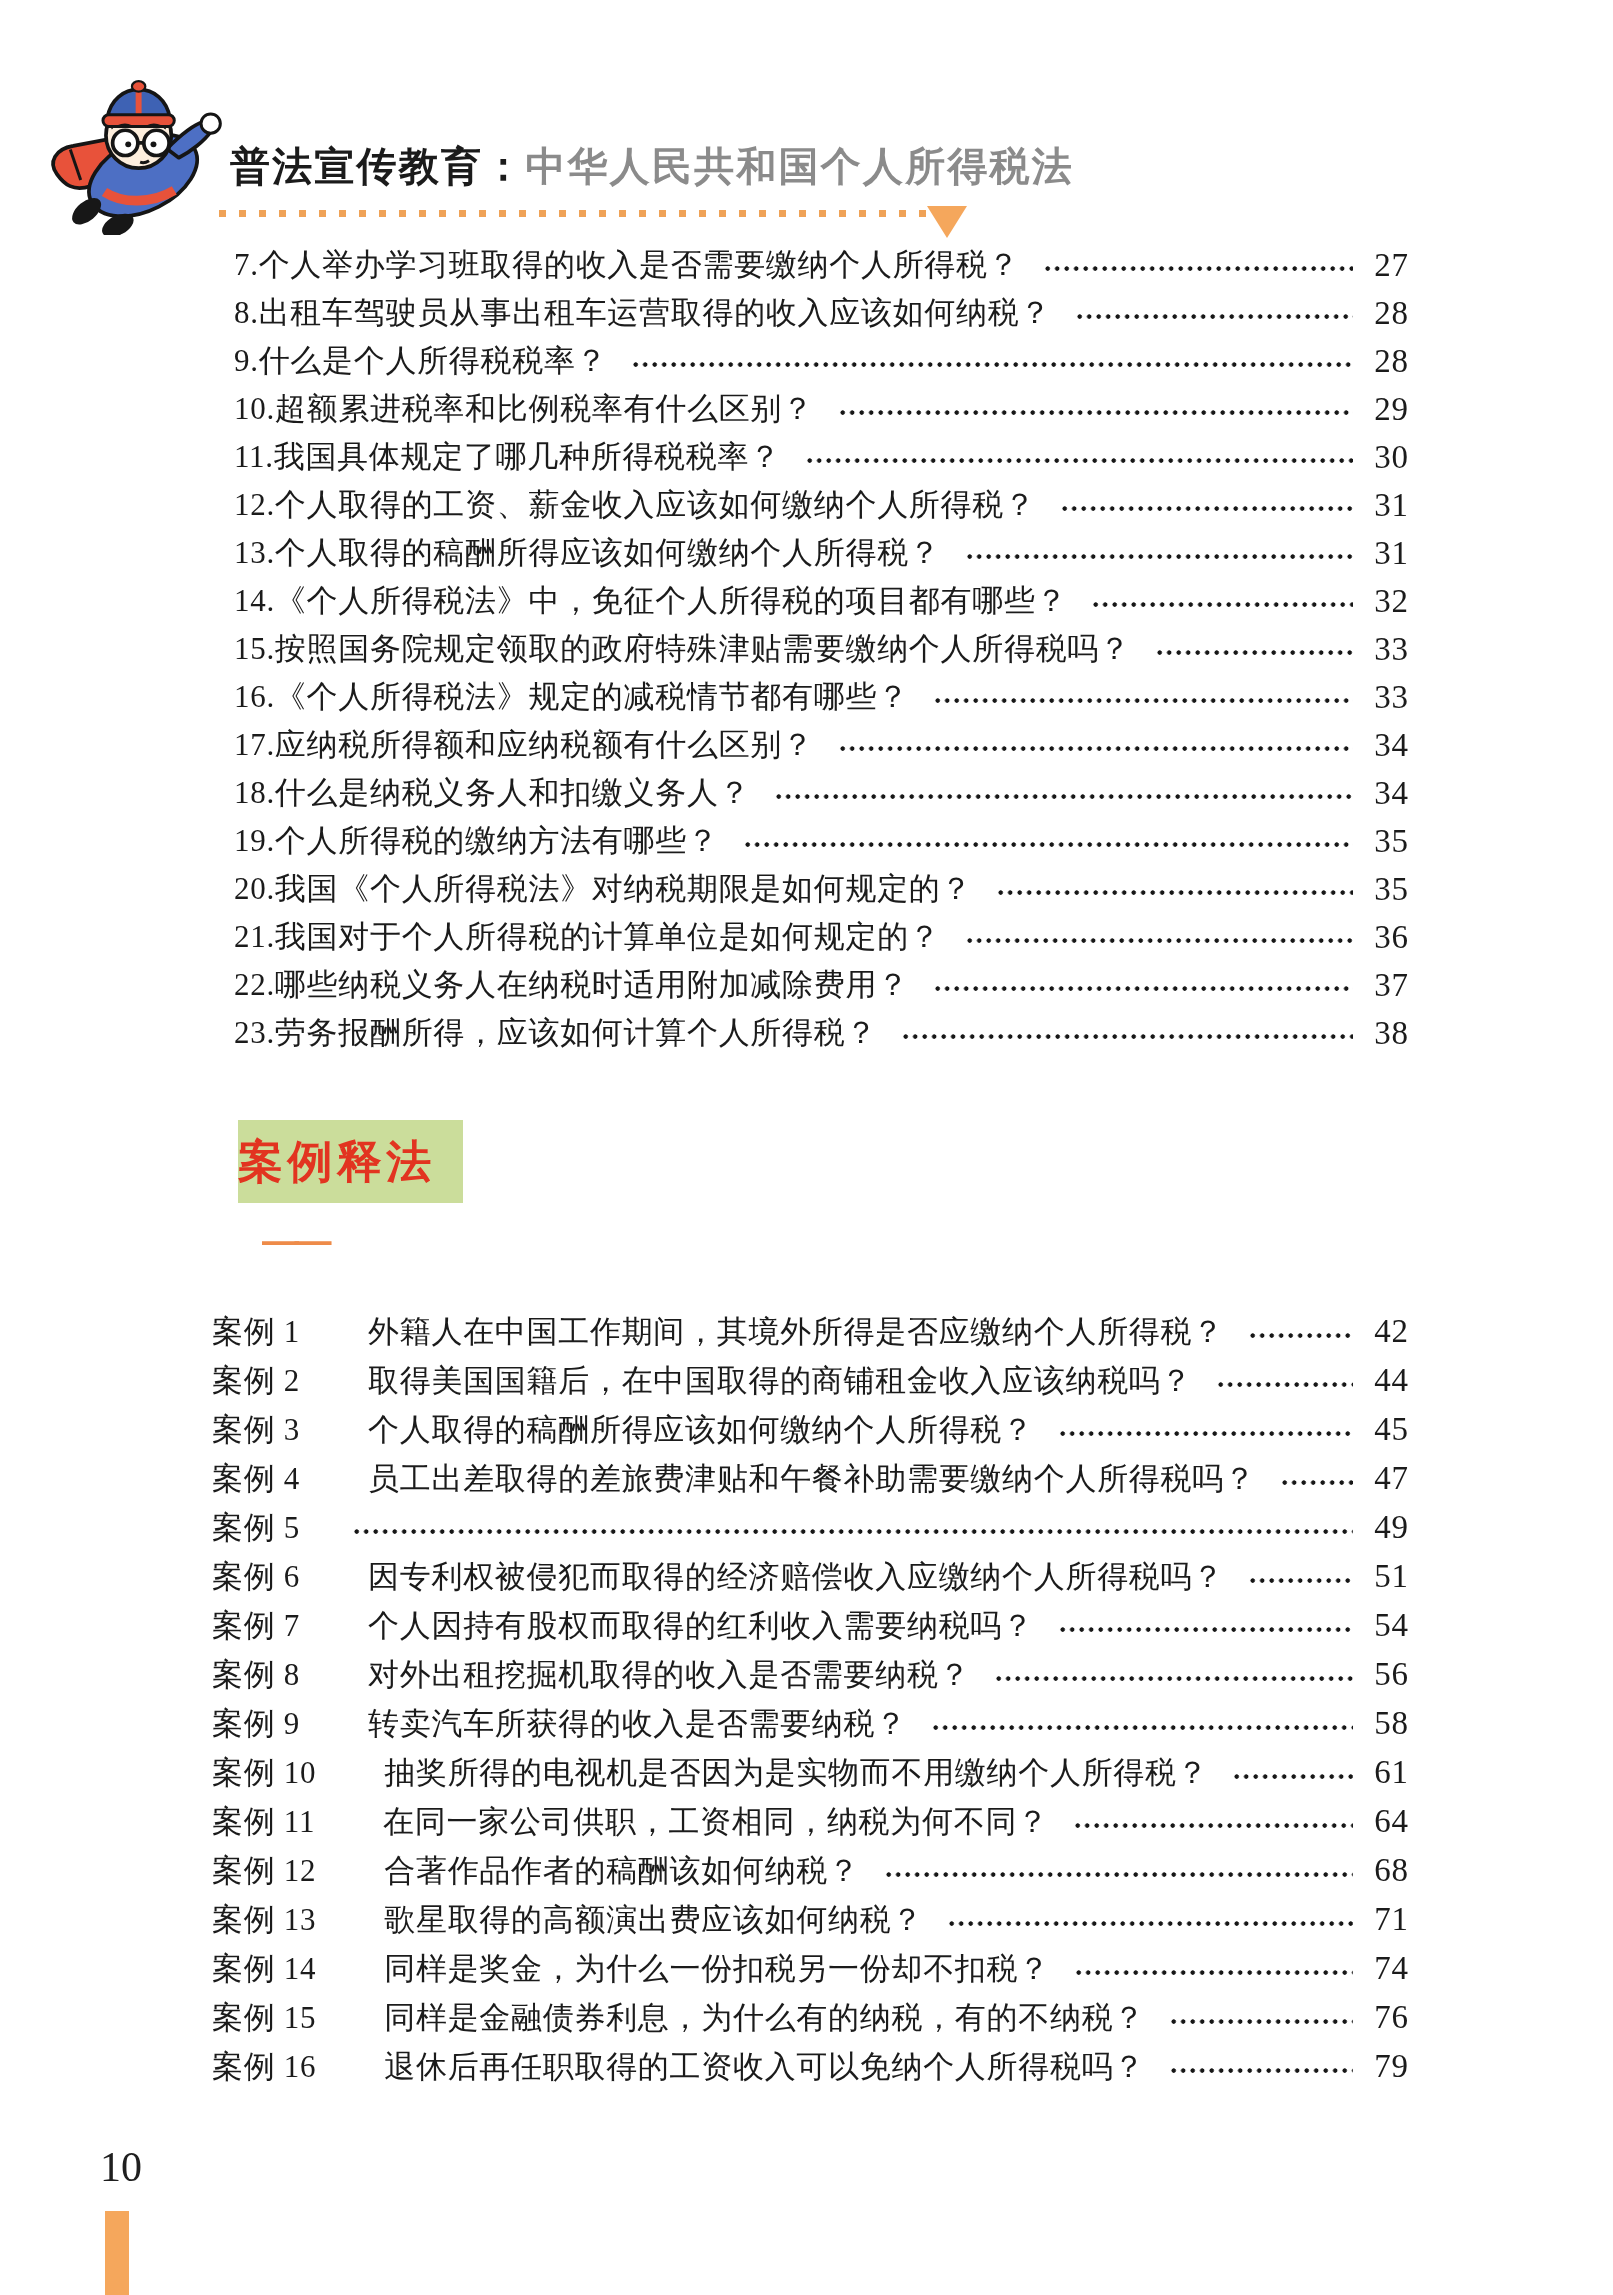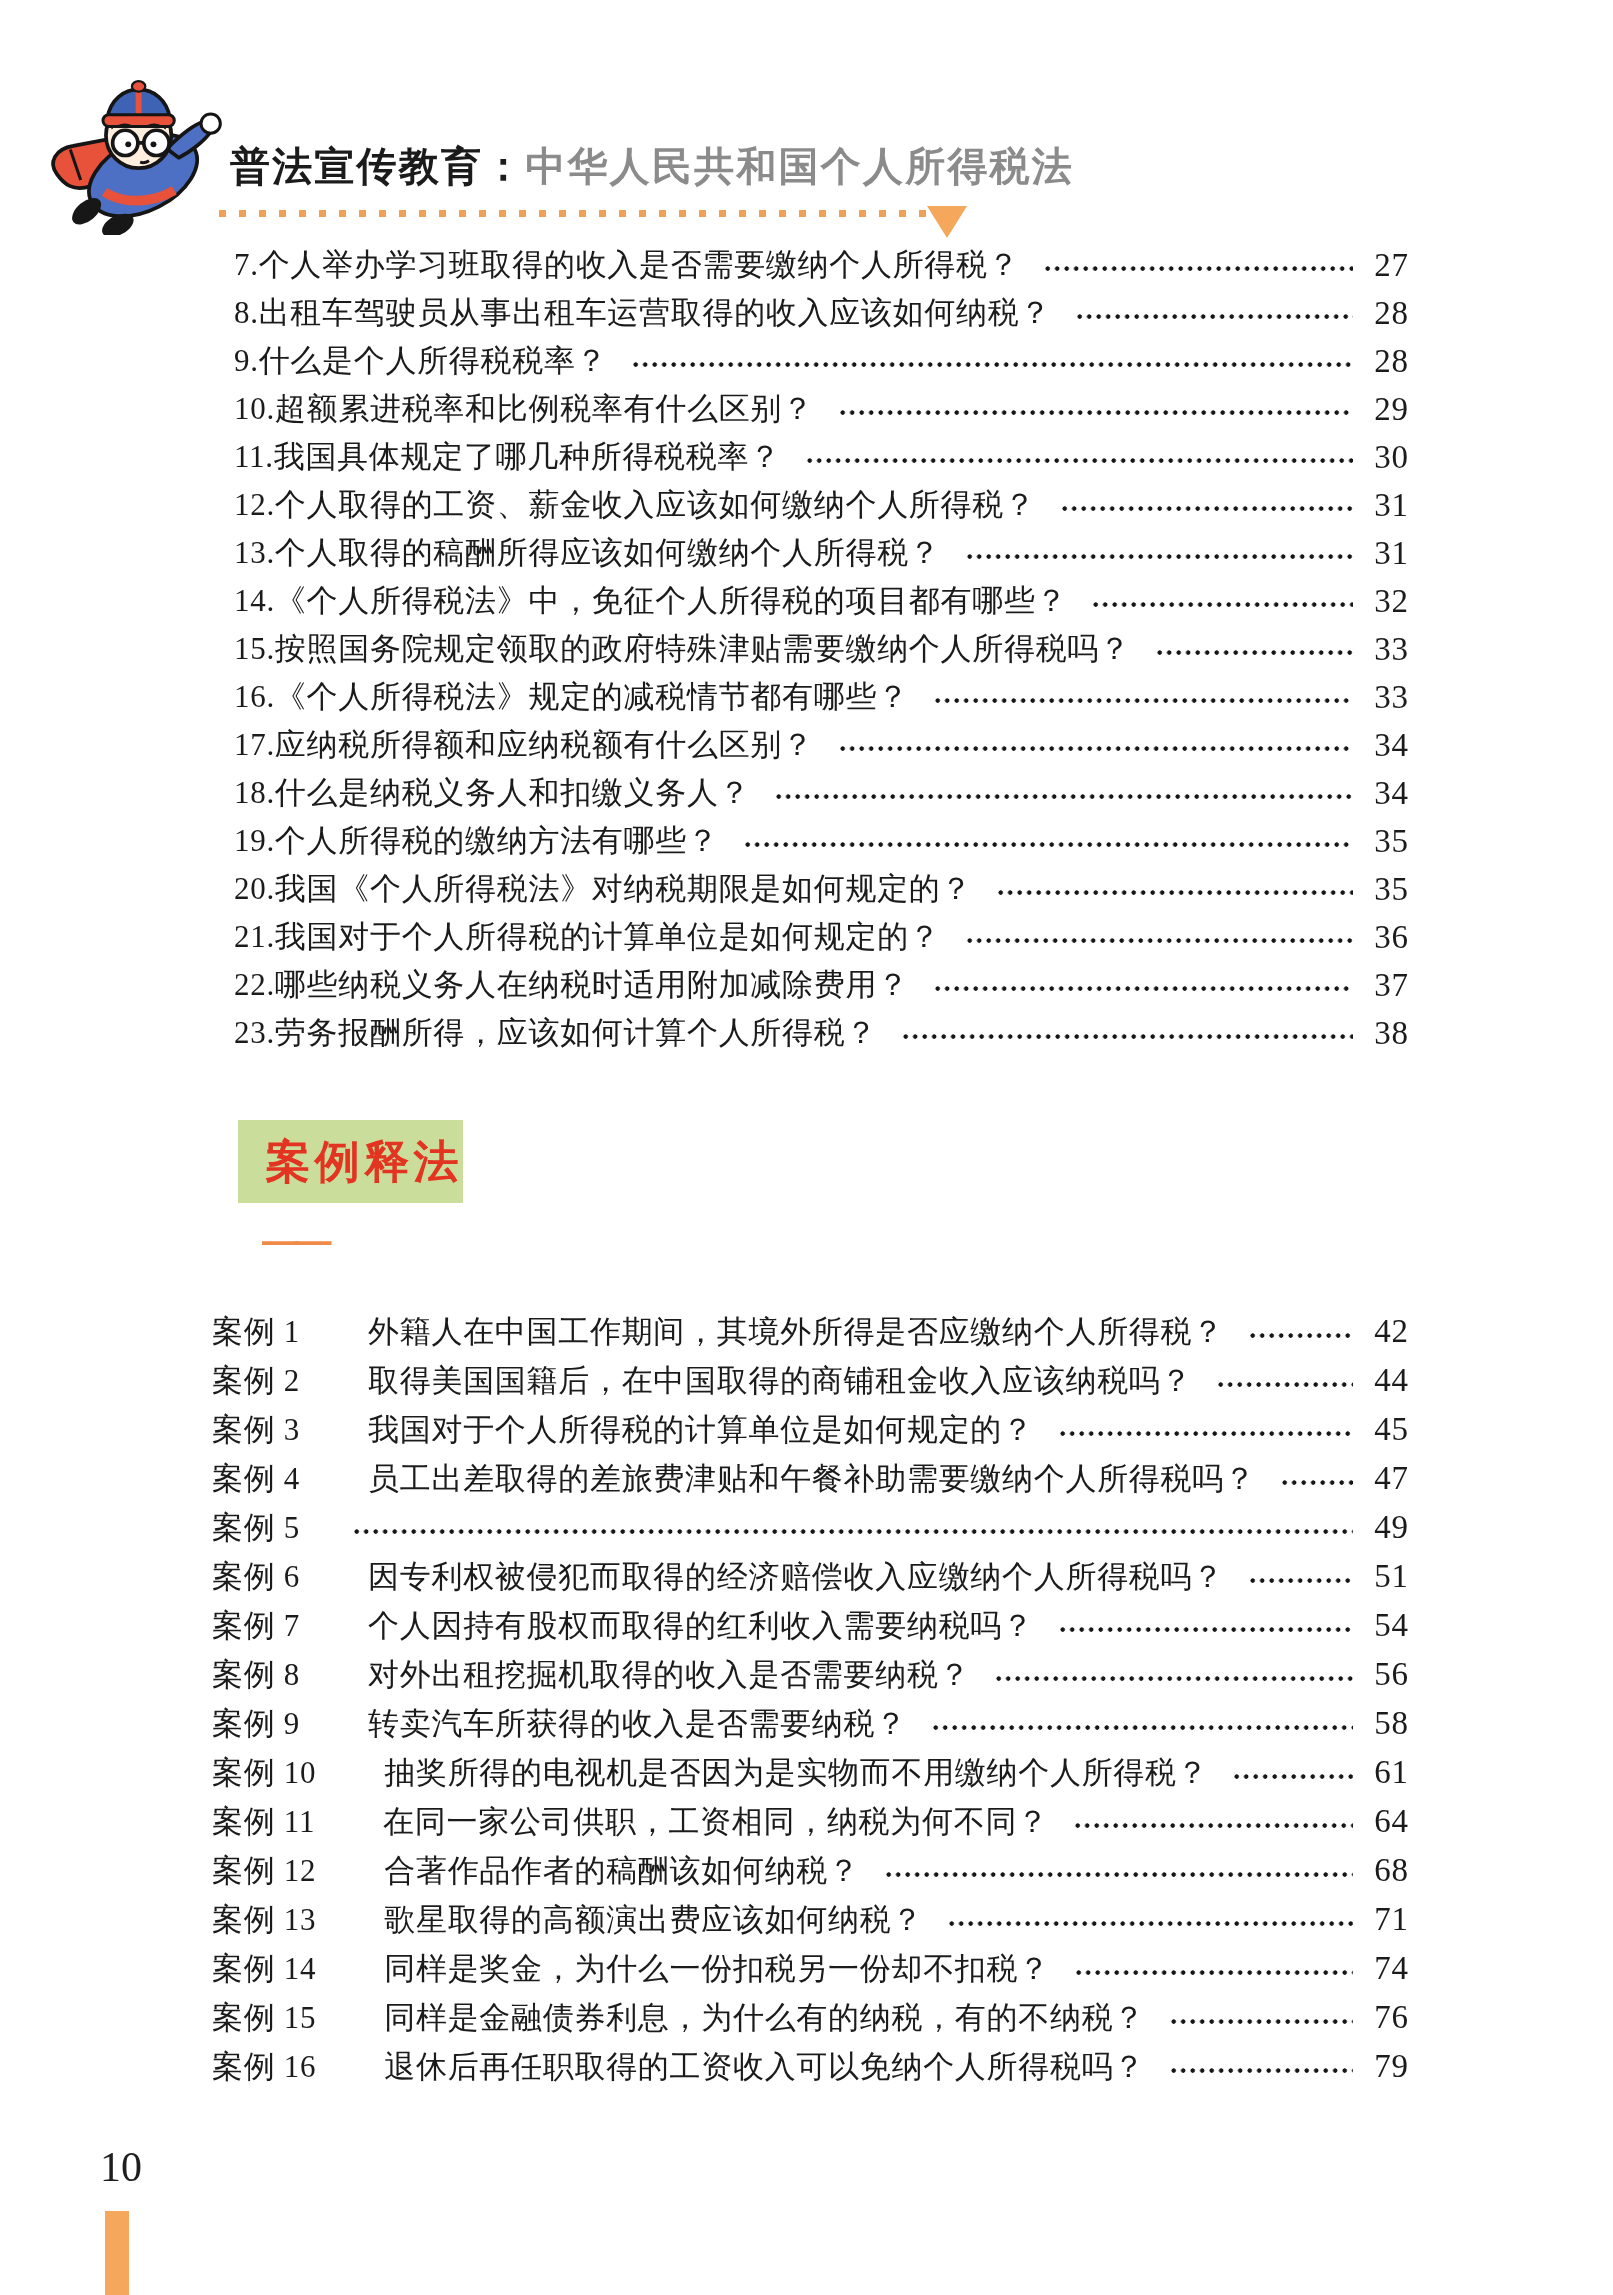"案例释法" .section-title-box { justify-content: flex-end -> flex-start }
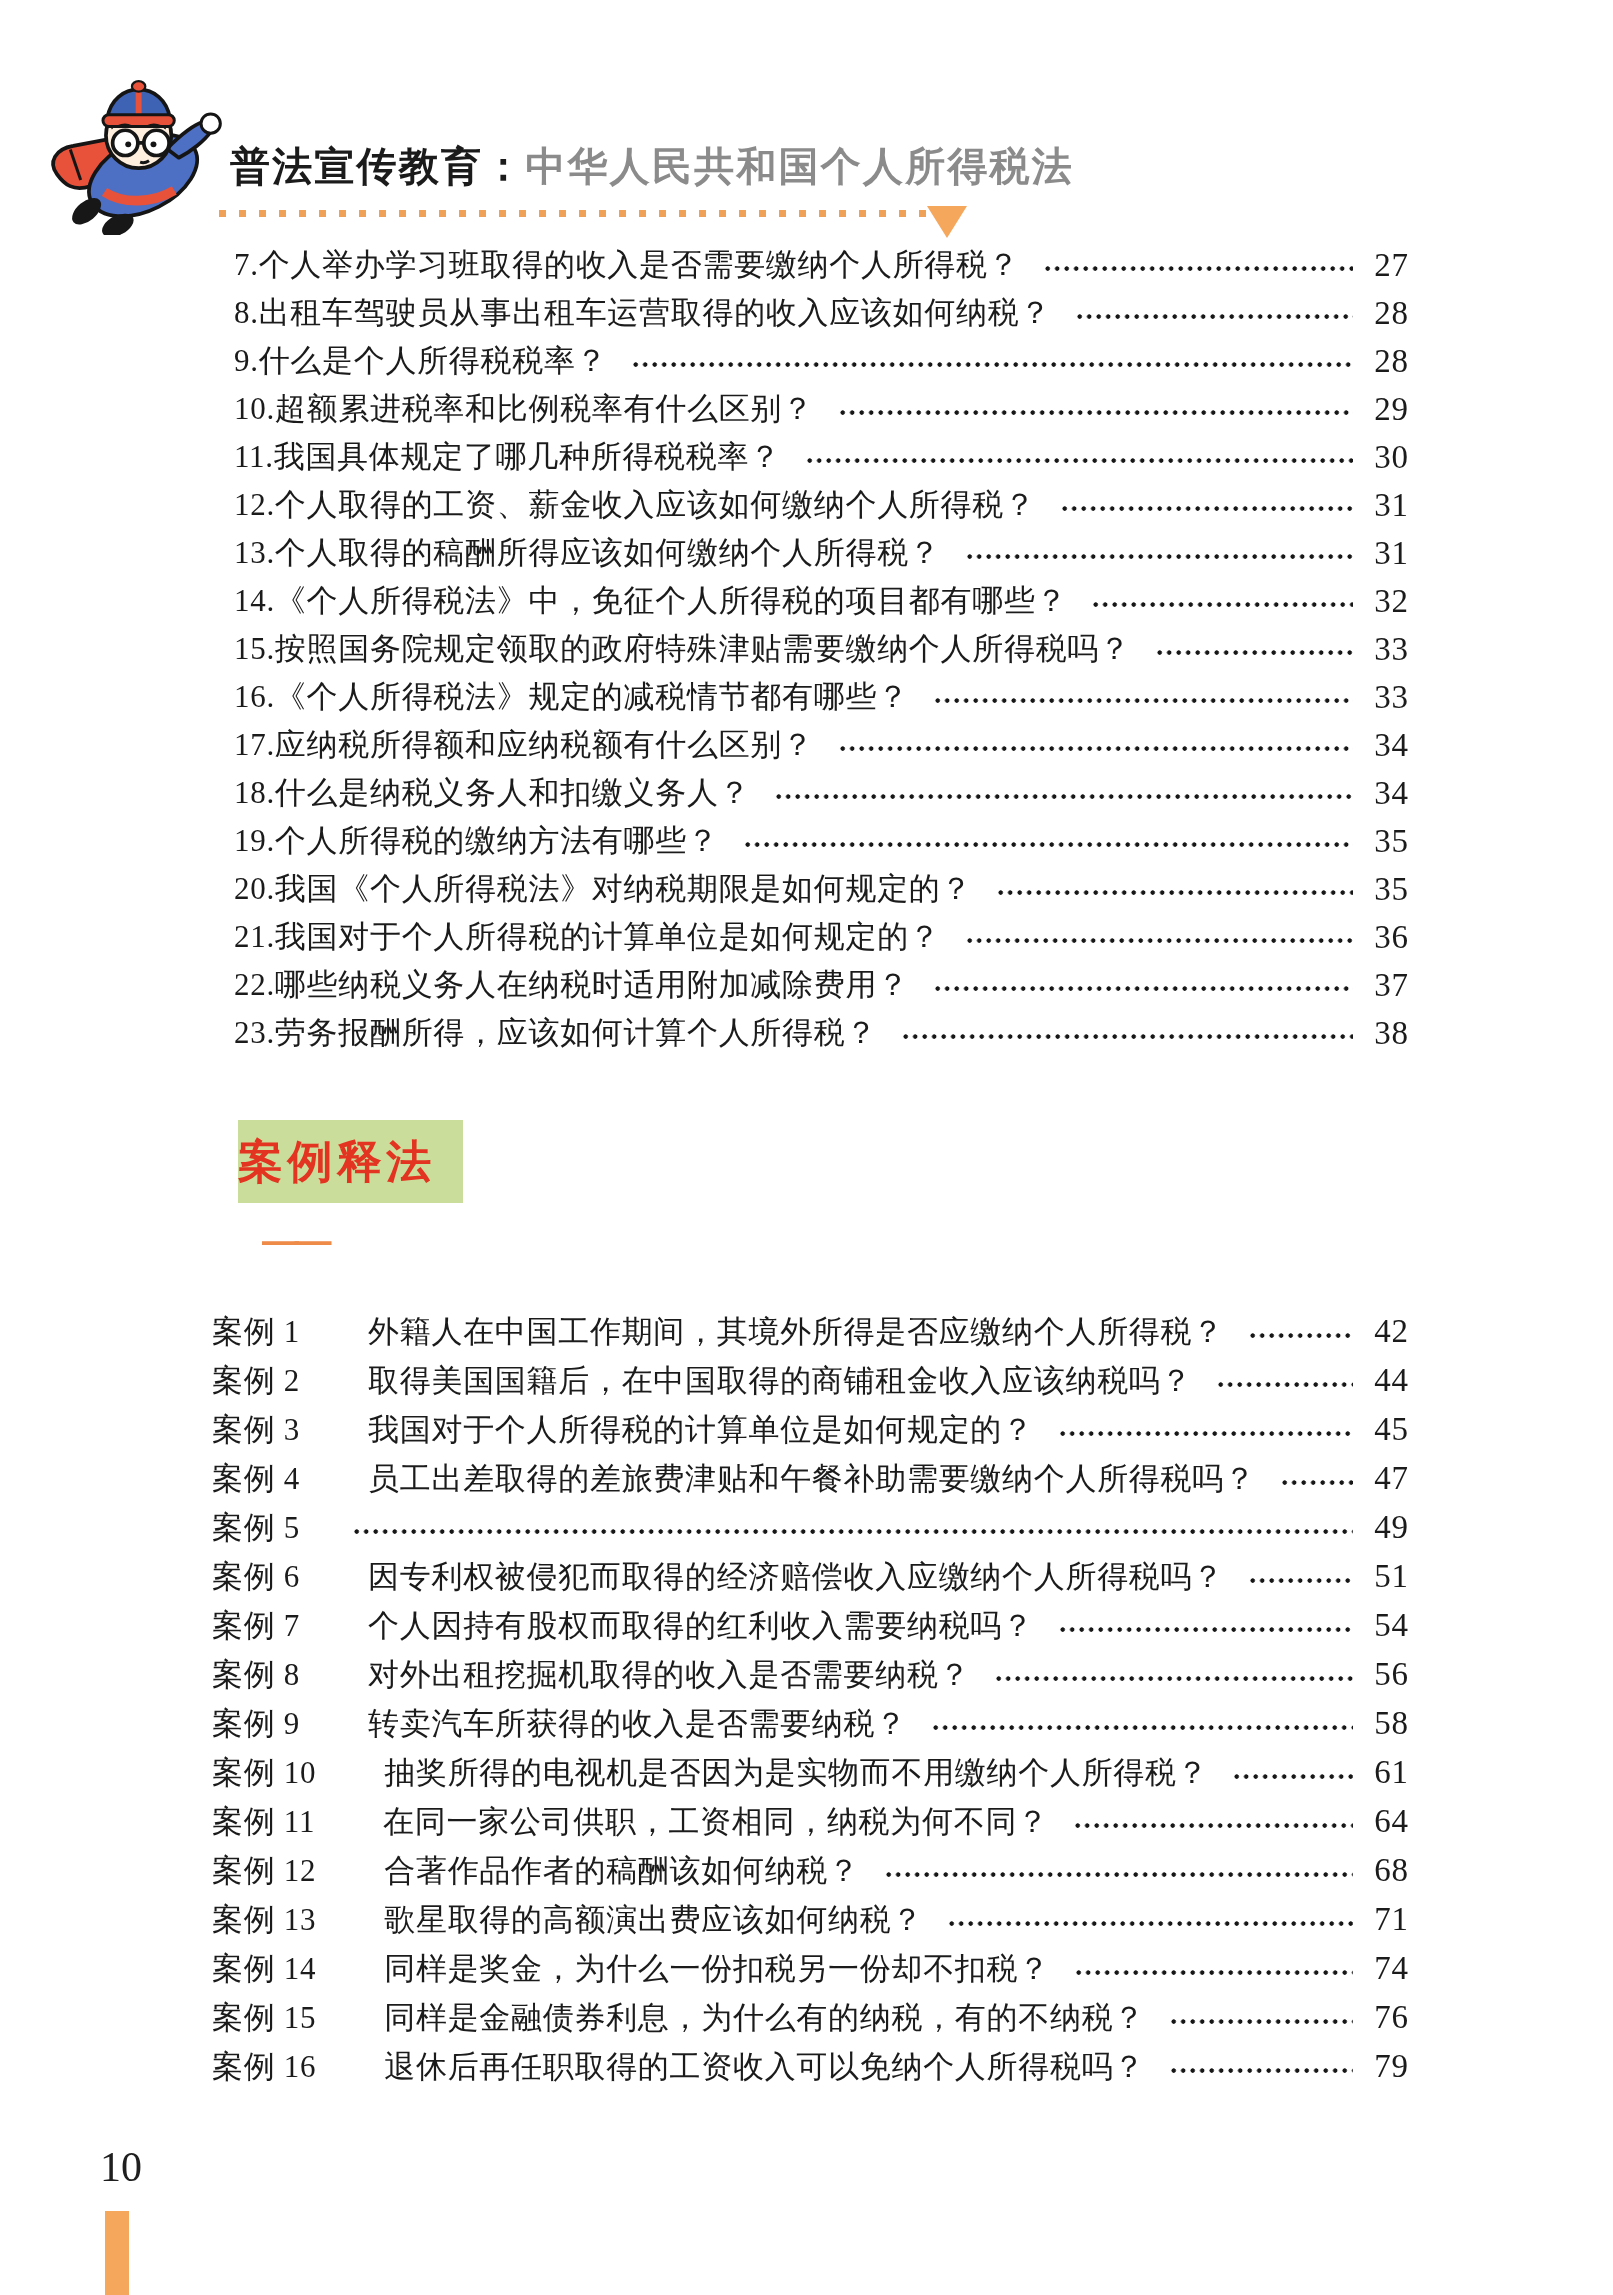"我国对于个人所得税的计算单位是如何规定的？" span.row-text { text: 我国对于个人所得税的计算单位是如何规定的 -> 个人取得的稿酬所得应该如何缴纳个人所得税 }
